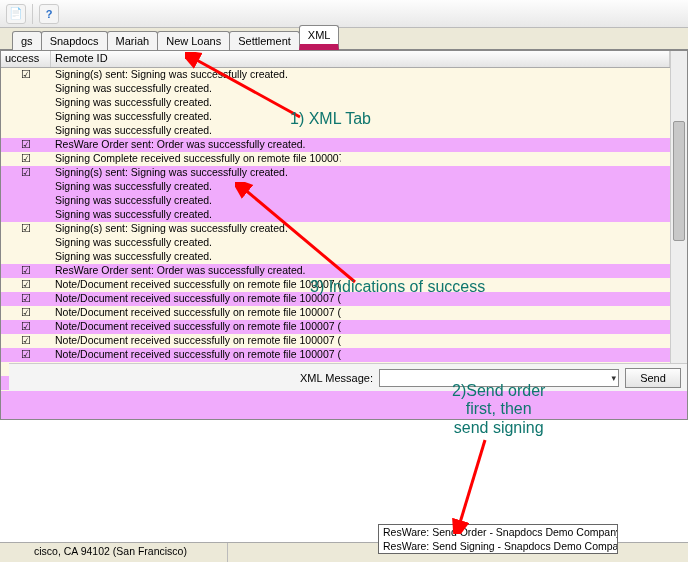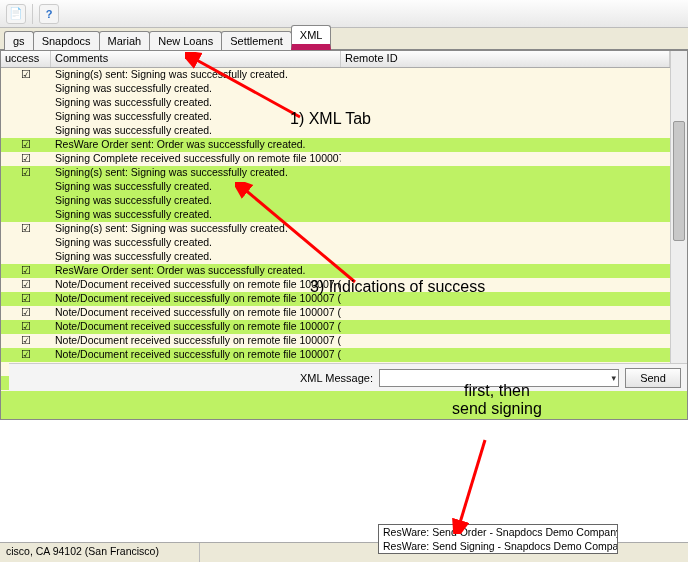"gs" .tabs { padding-left: 4px -> 12px }
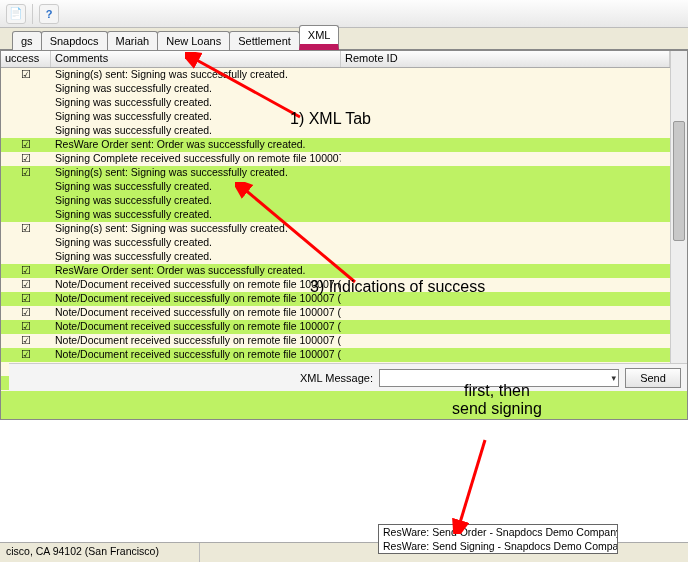"uccess" .grid-container { background: #bef264 -> #f0abfc }
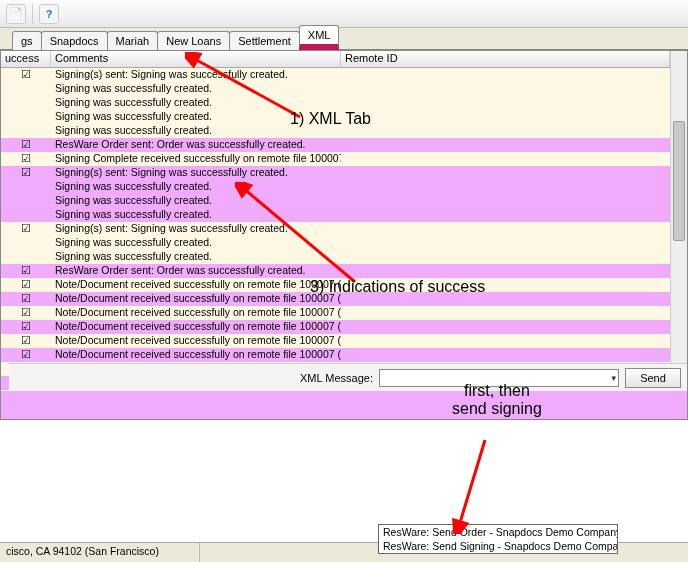"Comments" div.col { html: <div>Comments</div> -> none }
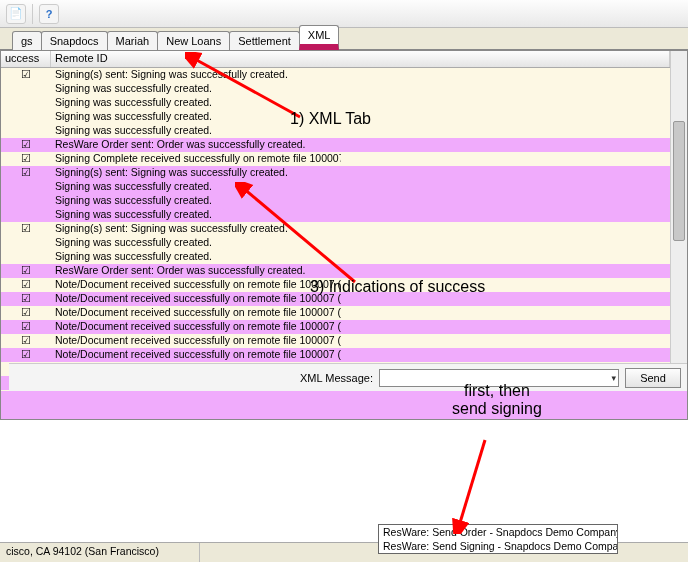"1) XML Tab" .anno { color: #000000 -> #0f766e }
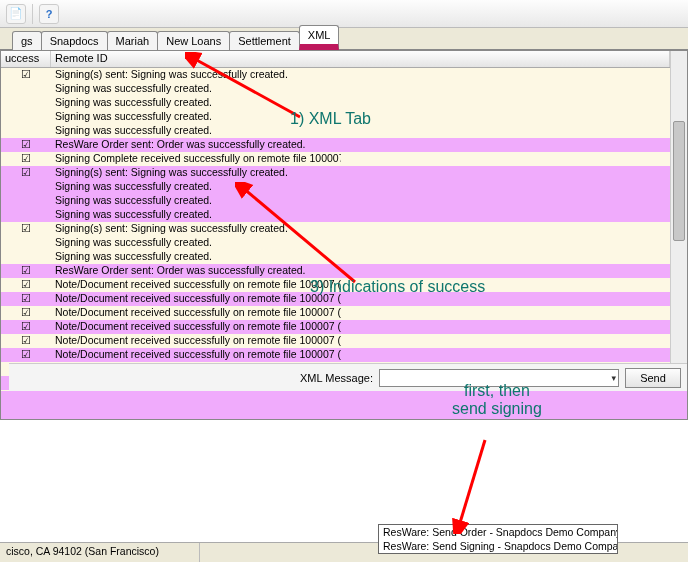"2)Send order" div { html: none -> <div>2)Send order</div> }
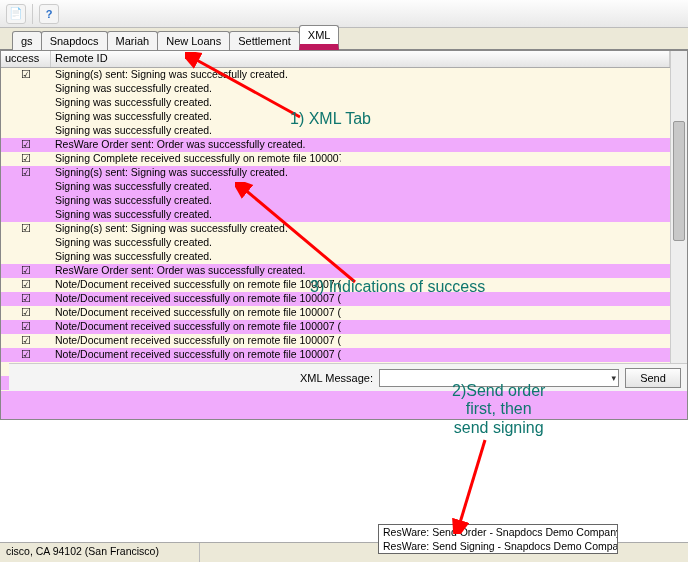"cisco, CA 94102 (San Francisco)" .status .cell { margin-left: none -> 28px }
